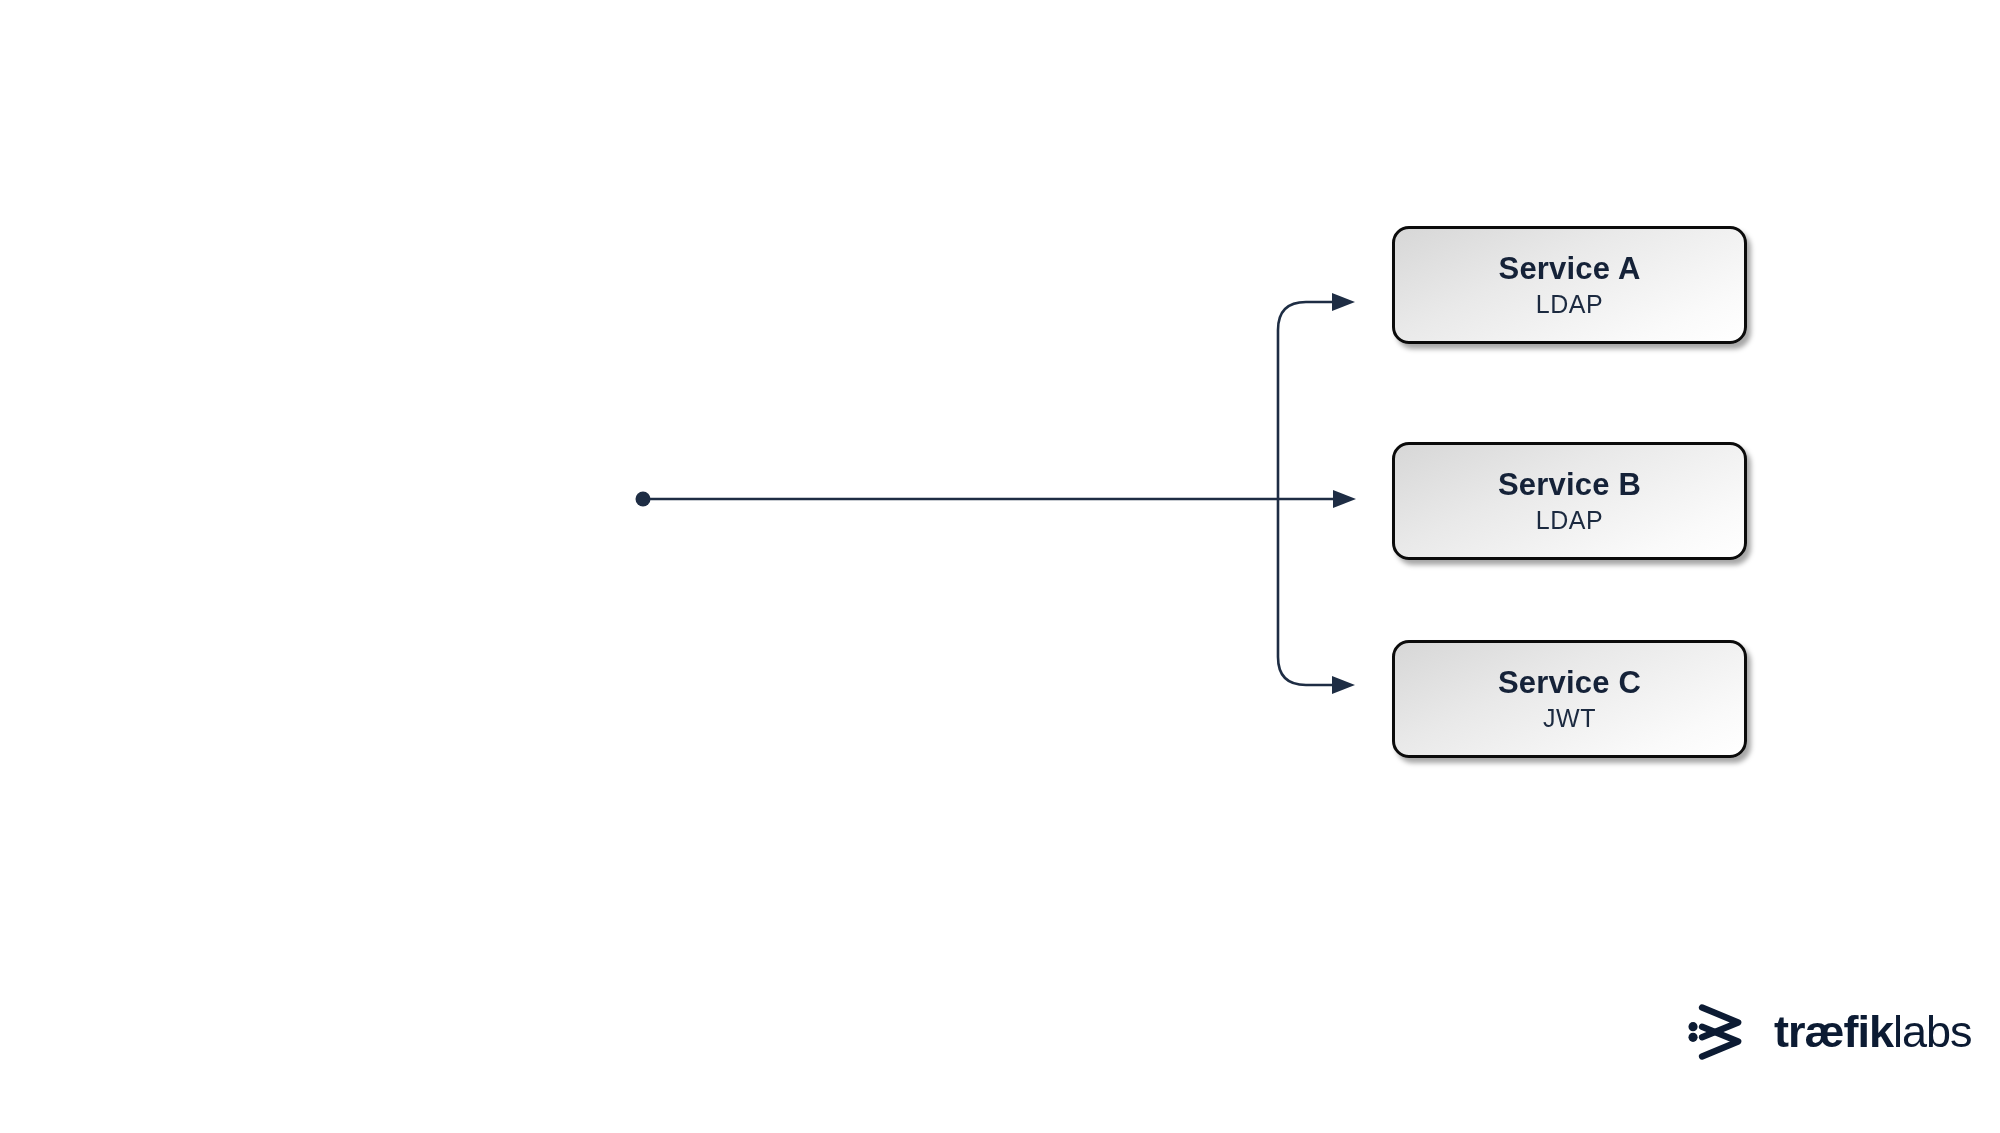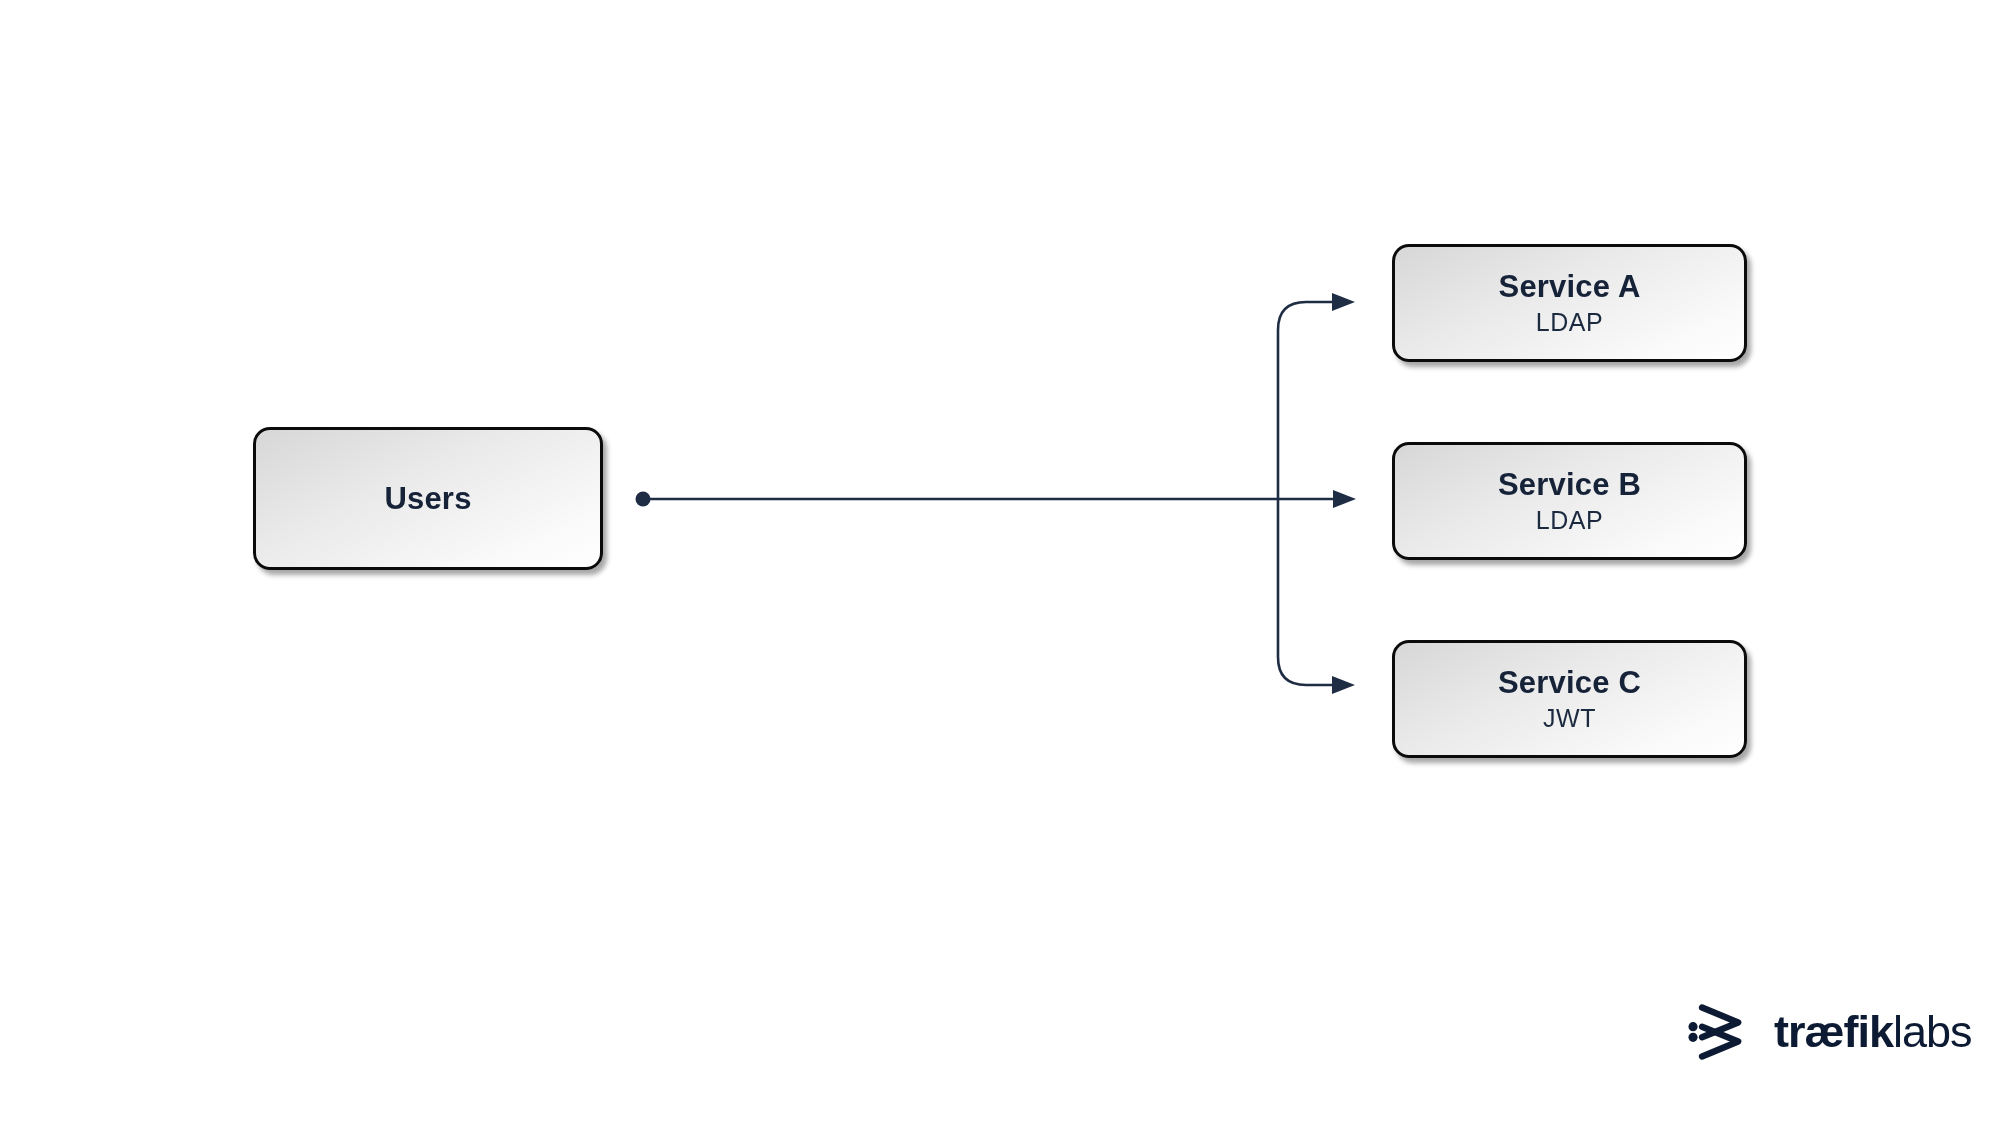"Service A" .node-svc-a { top: 244px -> 226px }
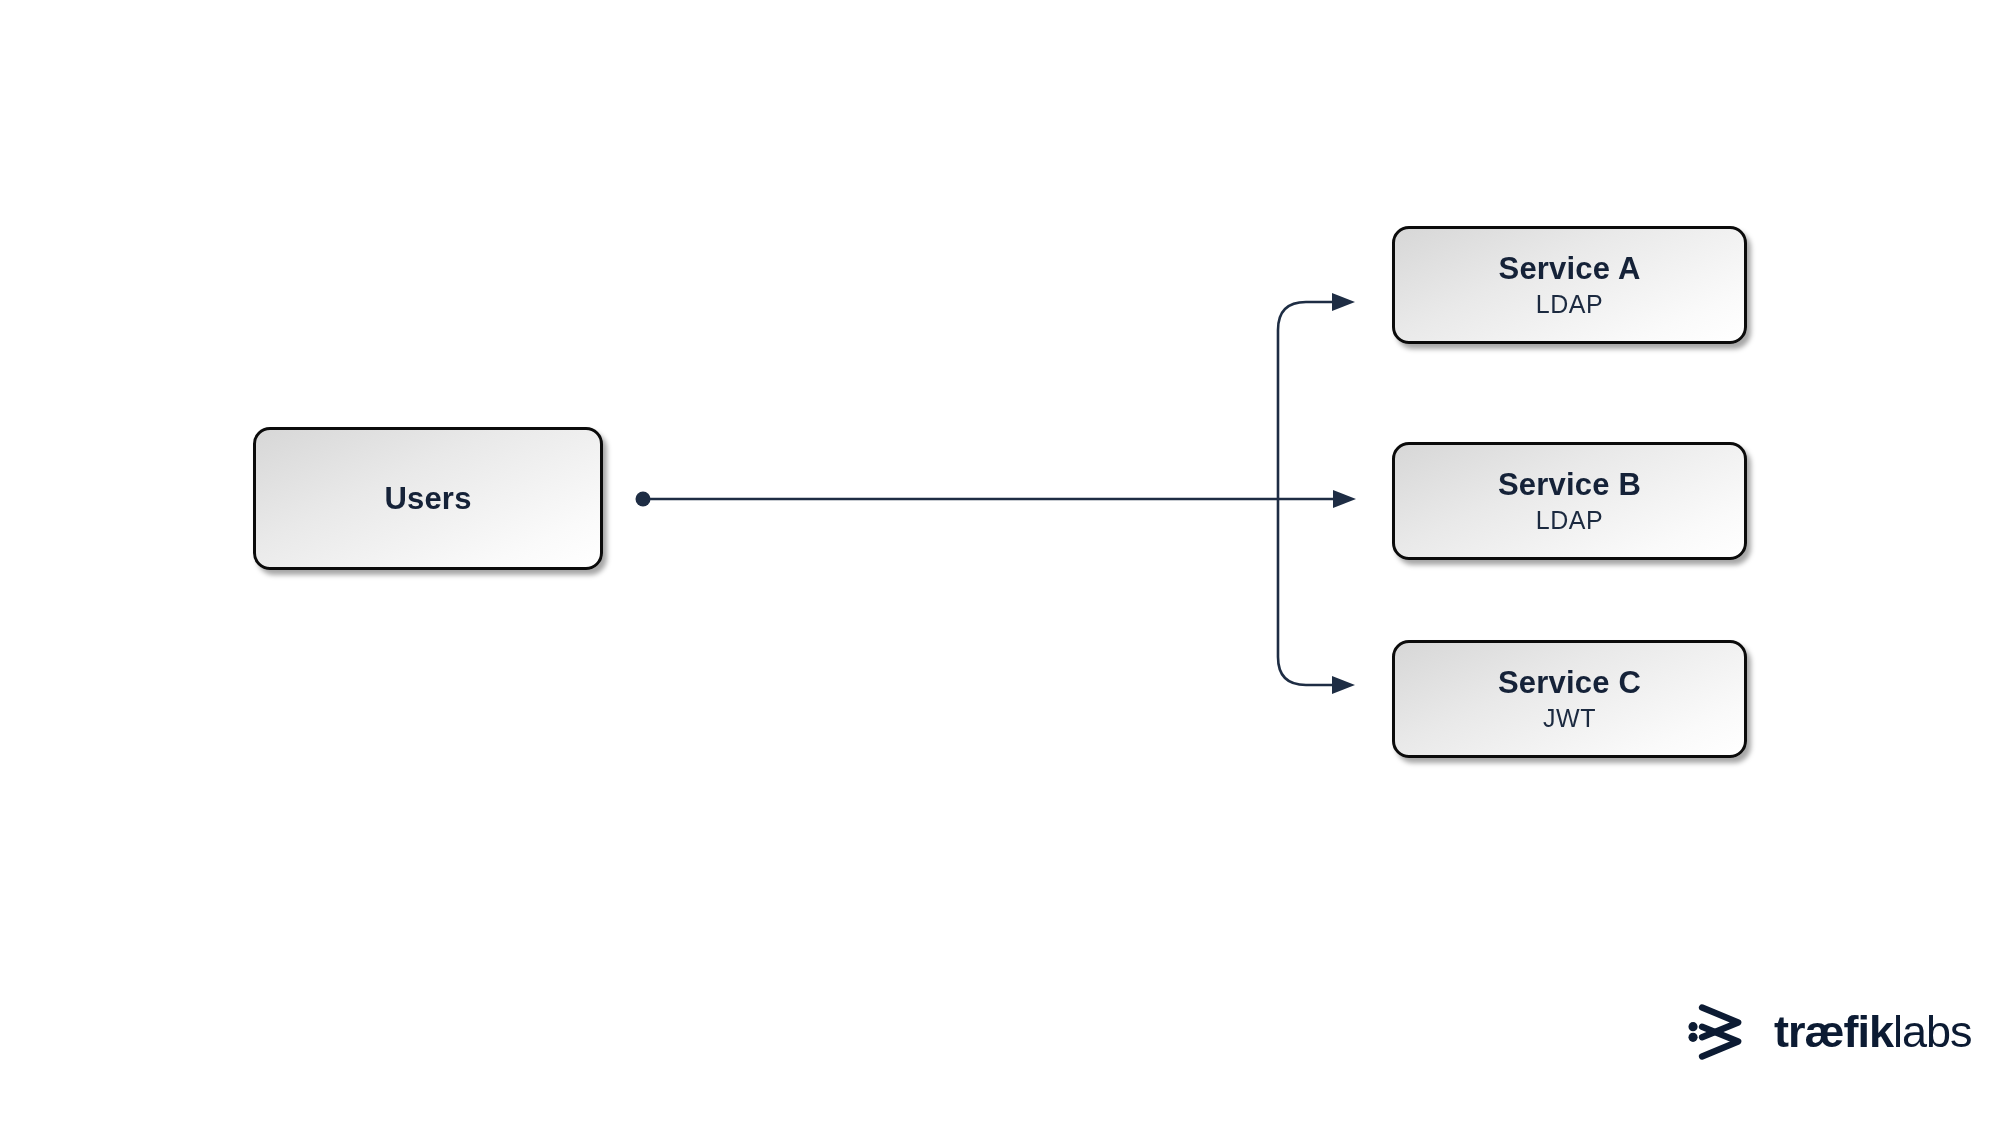"Users" div.node { html: <div> <div>Users</div> </div> -> none }
